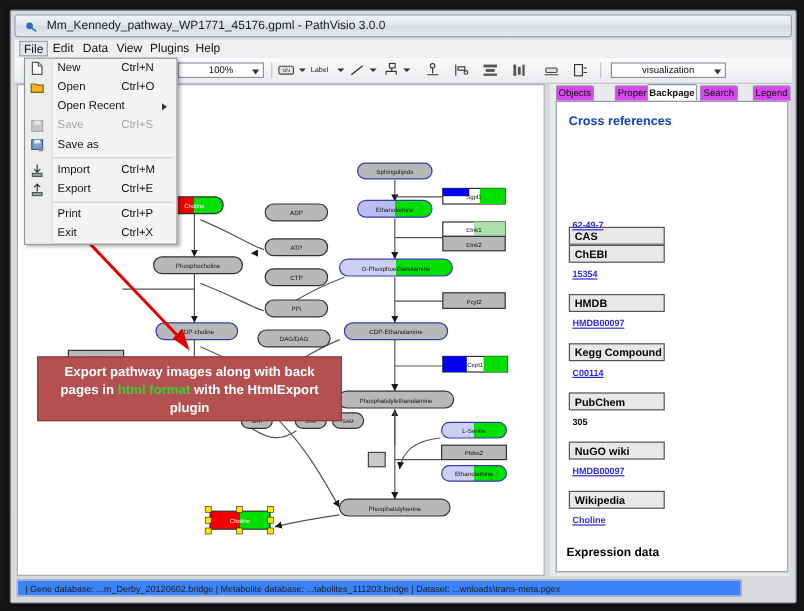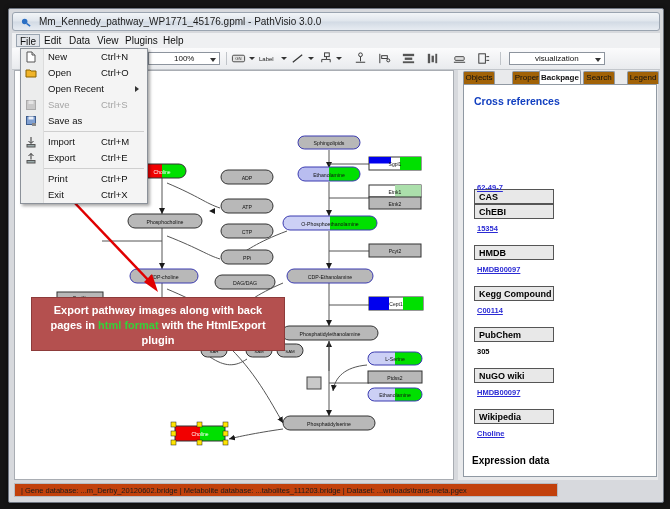"Objects" .tab { background: #a16207 -> #d946ef }
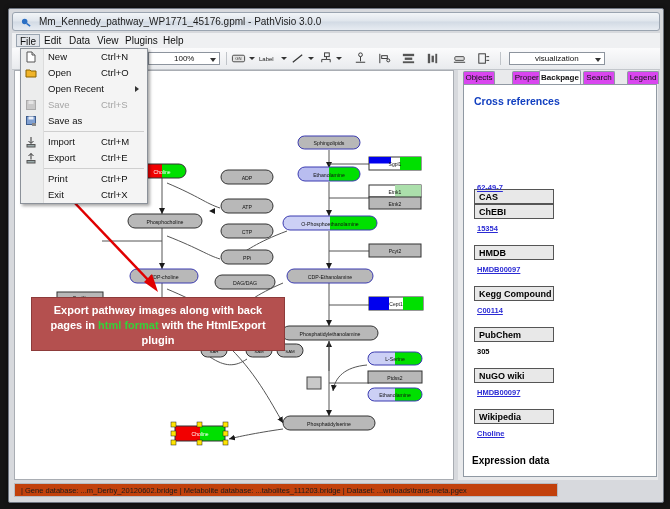"| Gene database:" .statusbar { background: #c2410c -> #3b82f6; width: 544px -> 604px }
